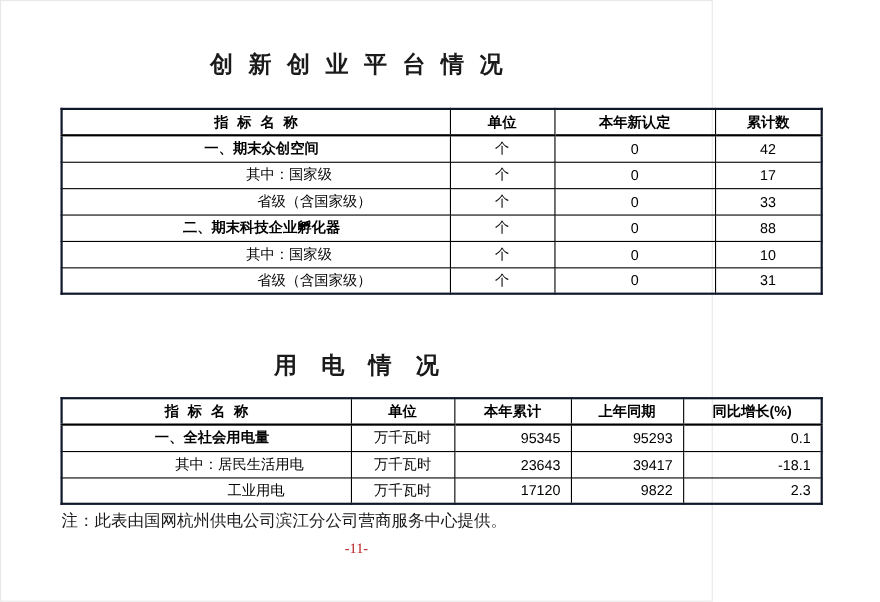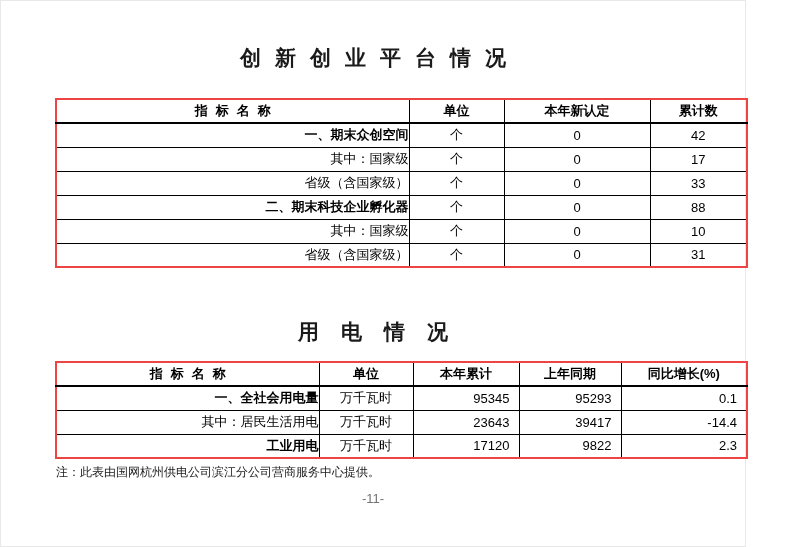"创新创业平台情况" .page { width: 746px -> 648px }
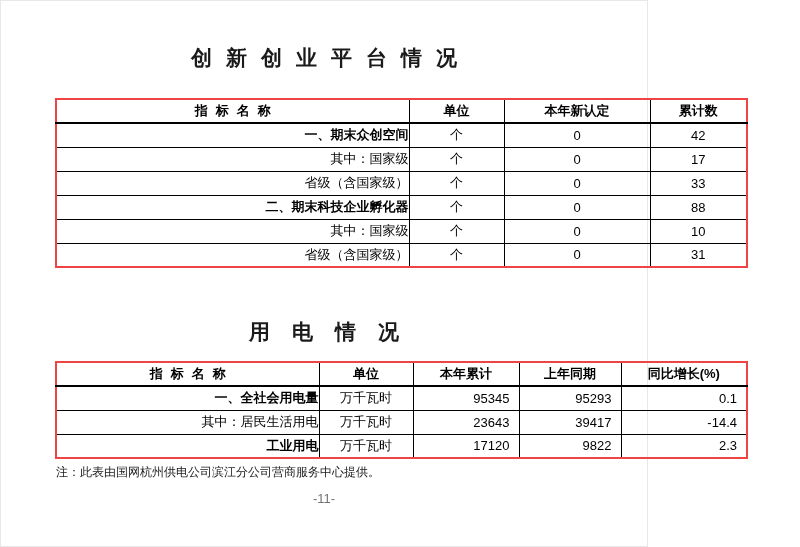"指标名称" table.stat-table { border: 2px solid #ef4444 -> 2px solid #0f172a }
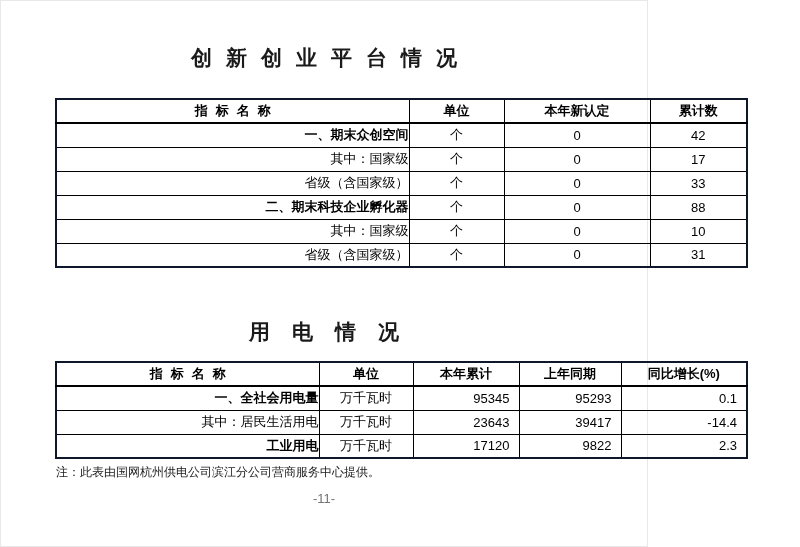"一、期末众创空间" td.c-indicator { text-align: right -> center }
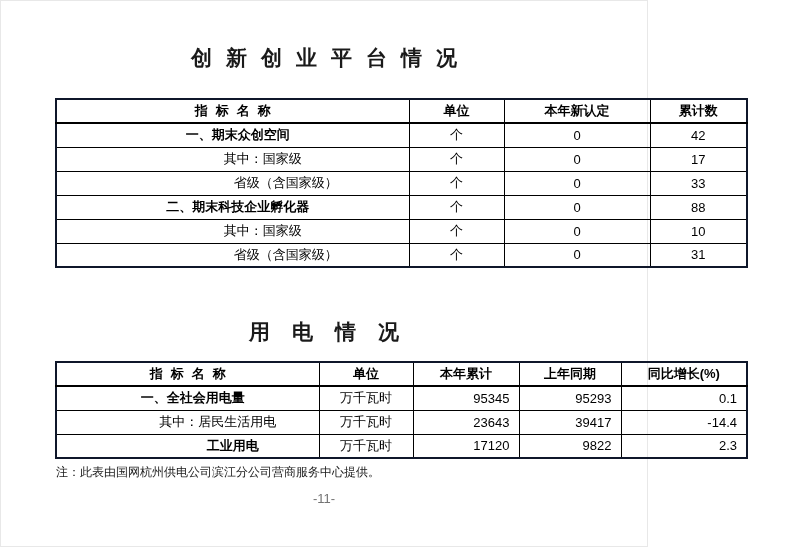"-14.4" td.c-right { text: -14.4 -> -18.1 }
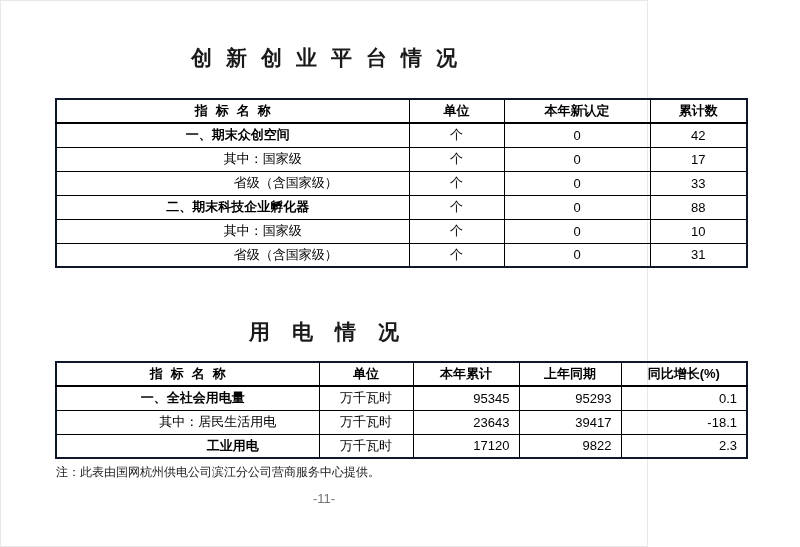"工业用电" td.lvl3b { font-weight: bold -> none }
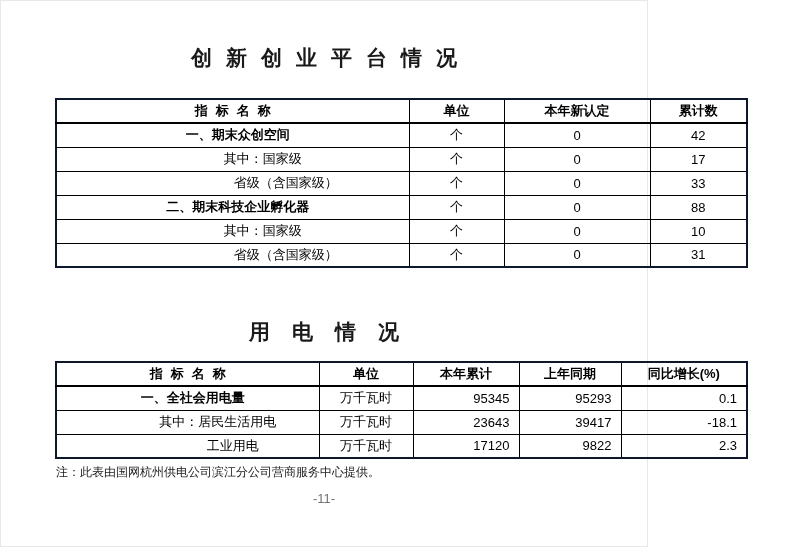"注：此表由国网杭州供电公司滨江分公司营商服务中心提供。" .footnote { font-size: 12px -> 15px }
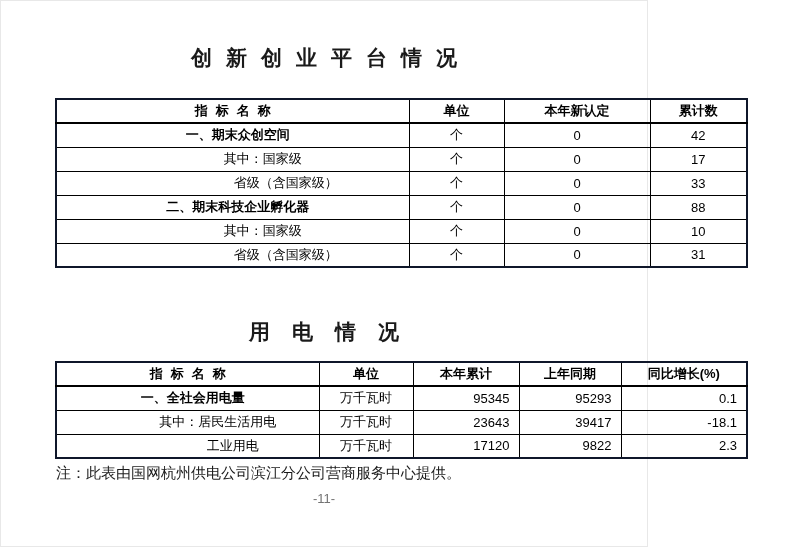"-11-" .page-number { color: #737373 -> #b91c1c; font-family: Liberation Sans, sans-serif -> Liberation Serif, serif }
